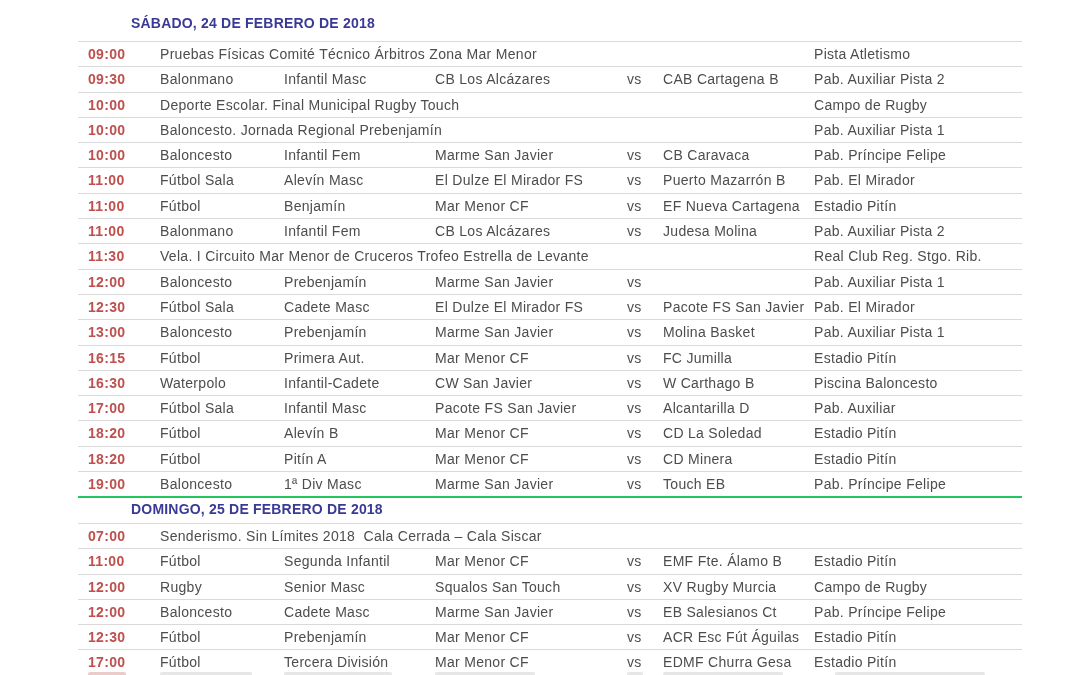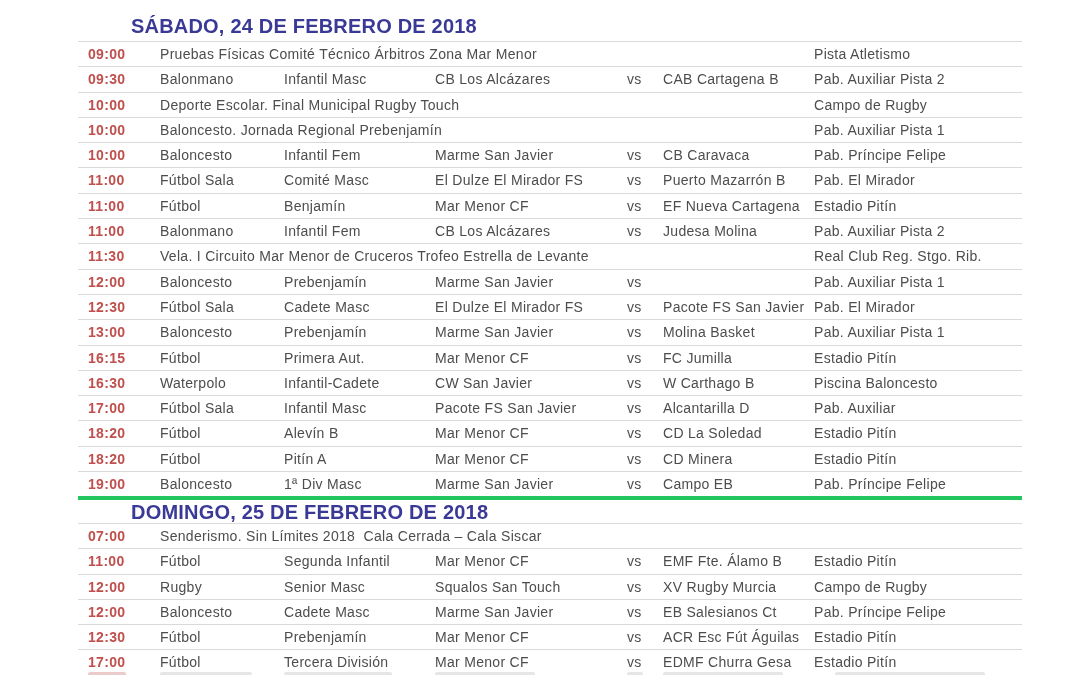"SÁBADO, 24 DE FEBRERO DE" .day-header { font-size: 20px -> 14px }
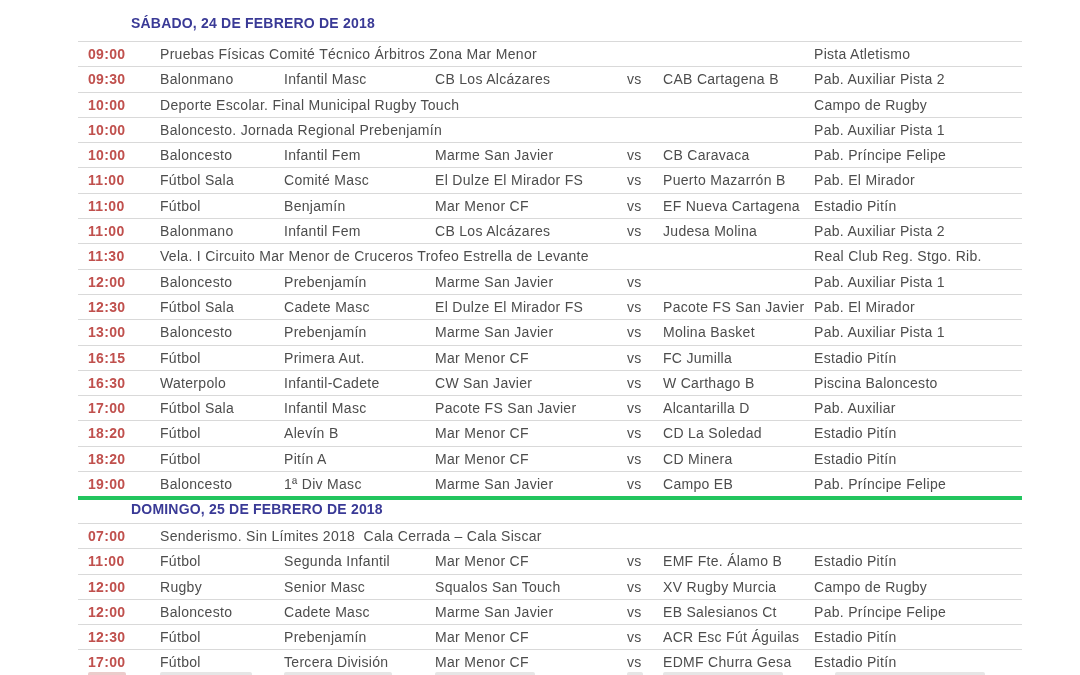"09:00" .tbl { border-bottom: 4px solid #22c55e -> 2px solid #22c55e }
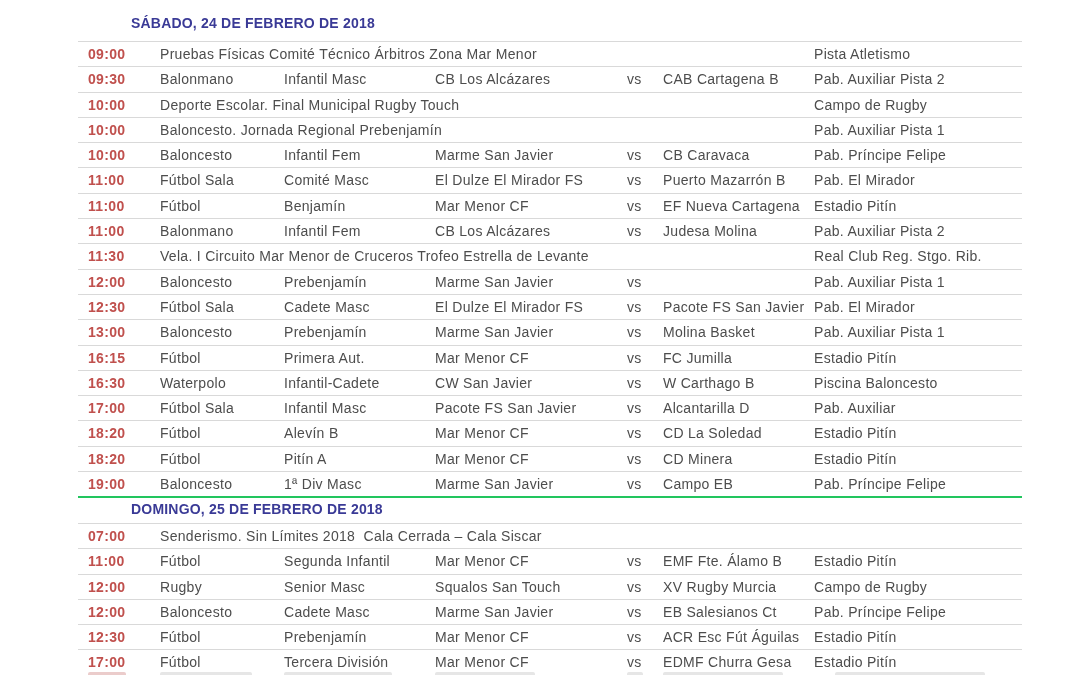"Comité Masc" span.cell { text: Comité -> Alevín }
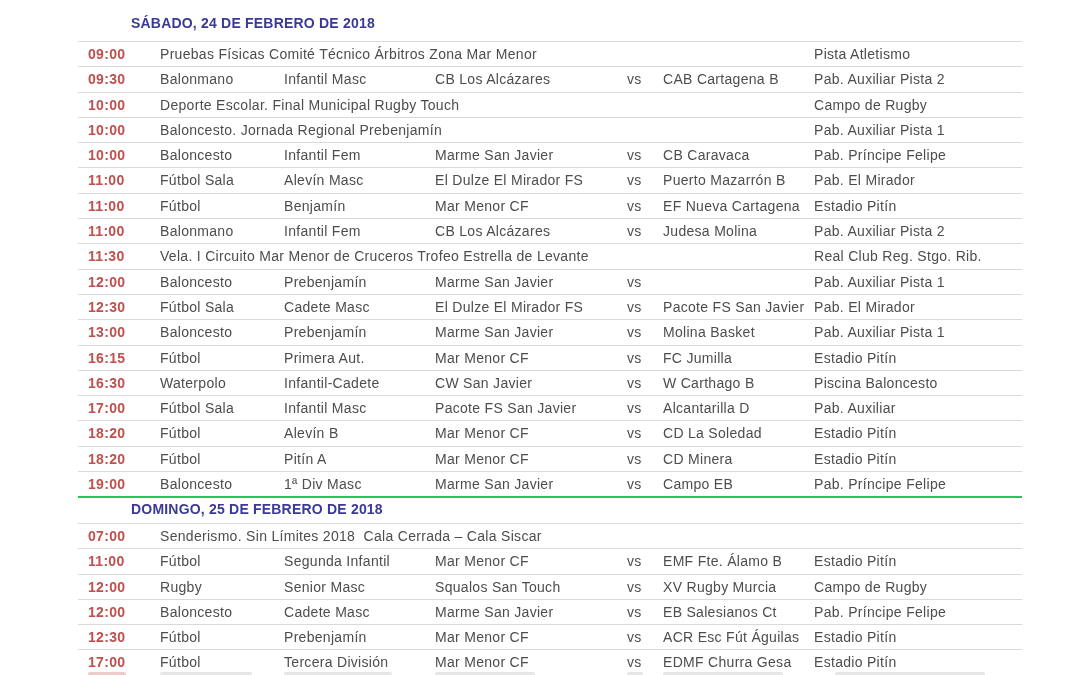"Campo EB" span.cell { text: Campo -> Touch }
